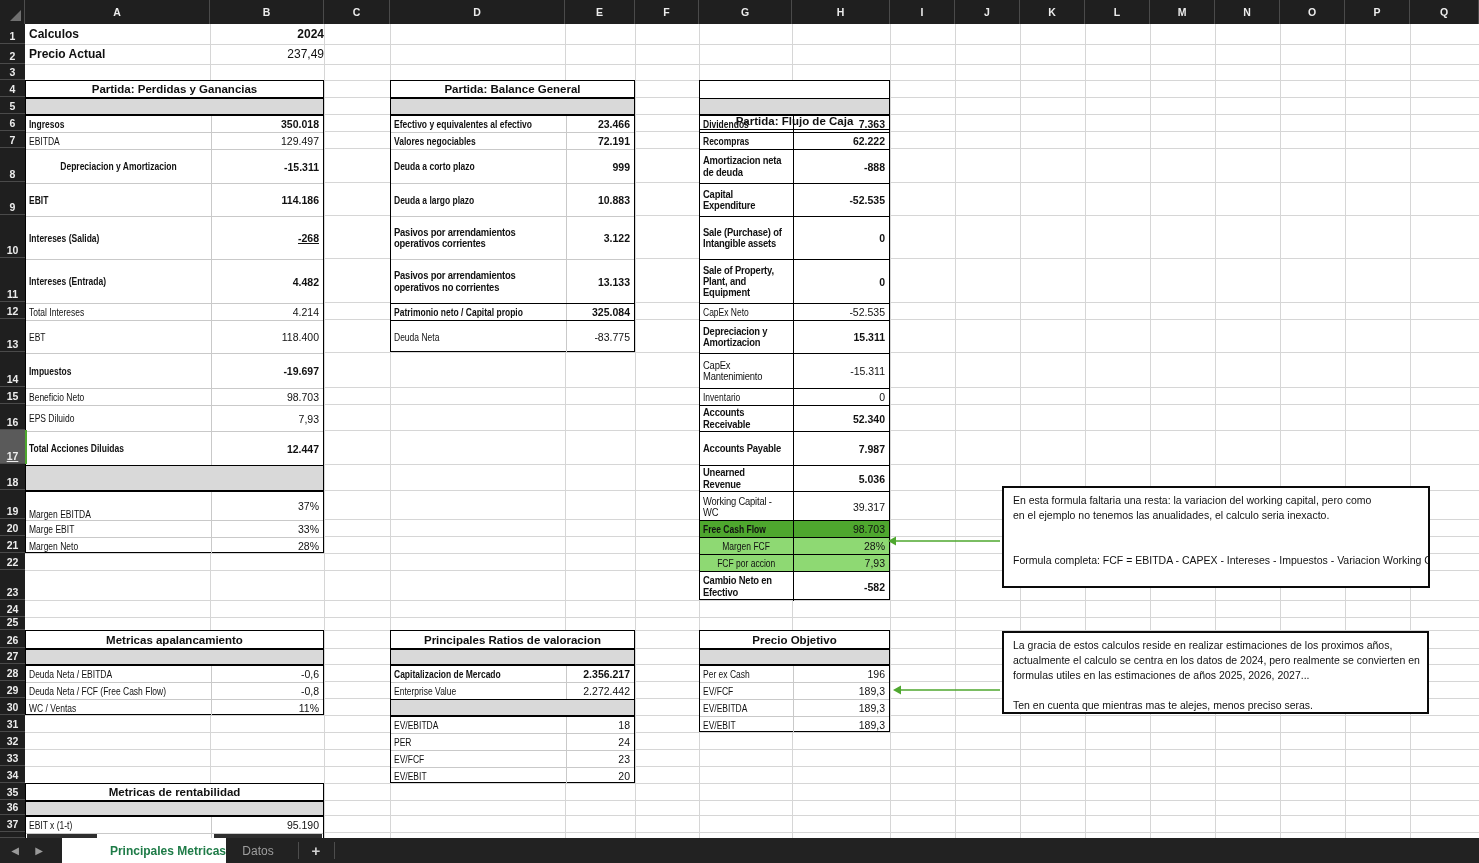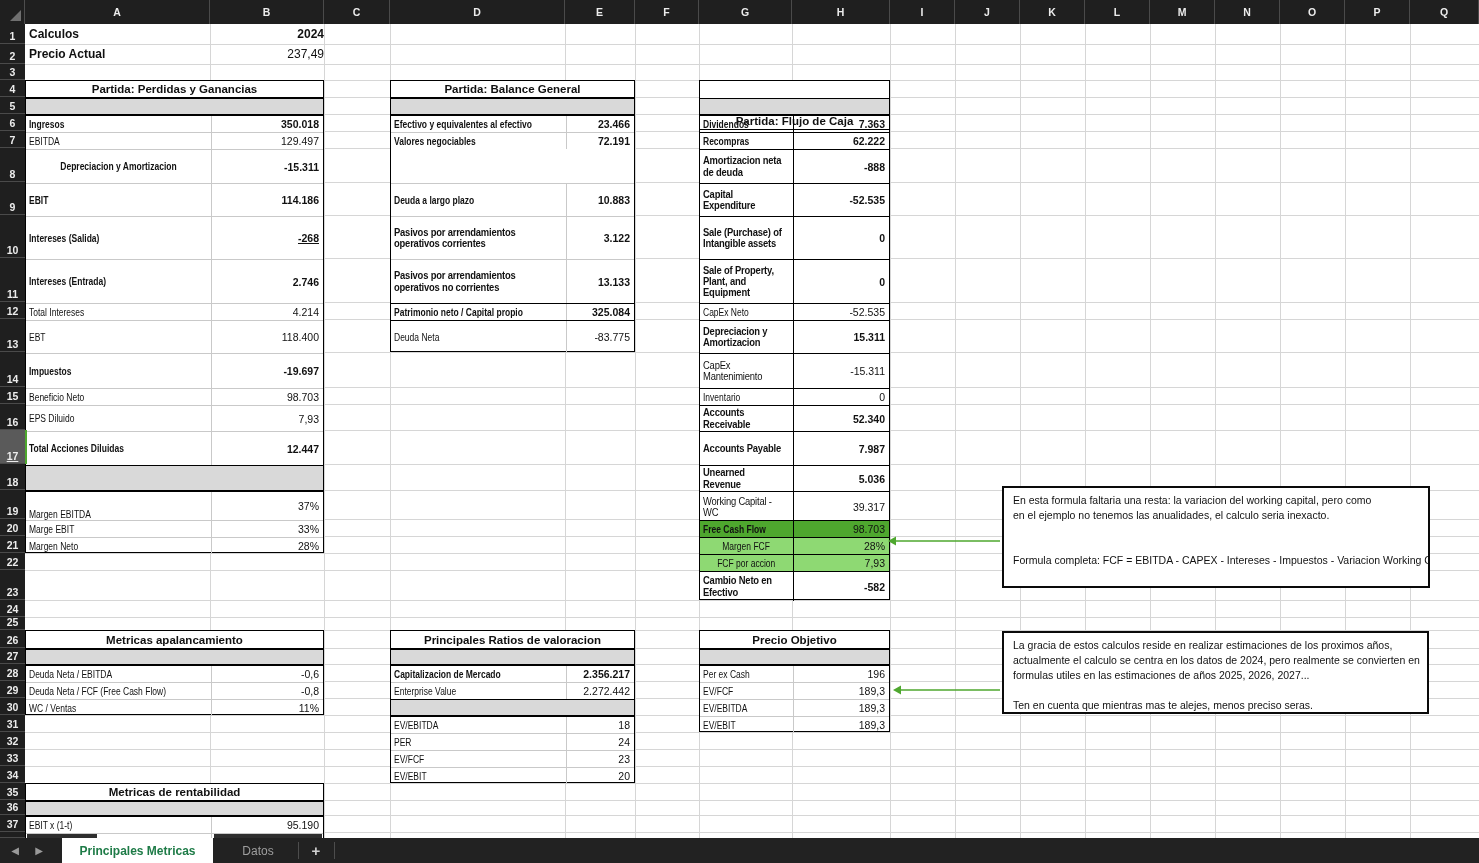"Deuda a corto plazo" div.trow { html: none -> <div> <div> <span>Deuda a corto plazo</span> </div> <div>999</div> </div> }
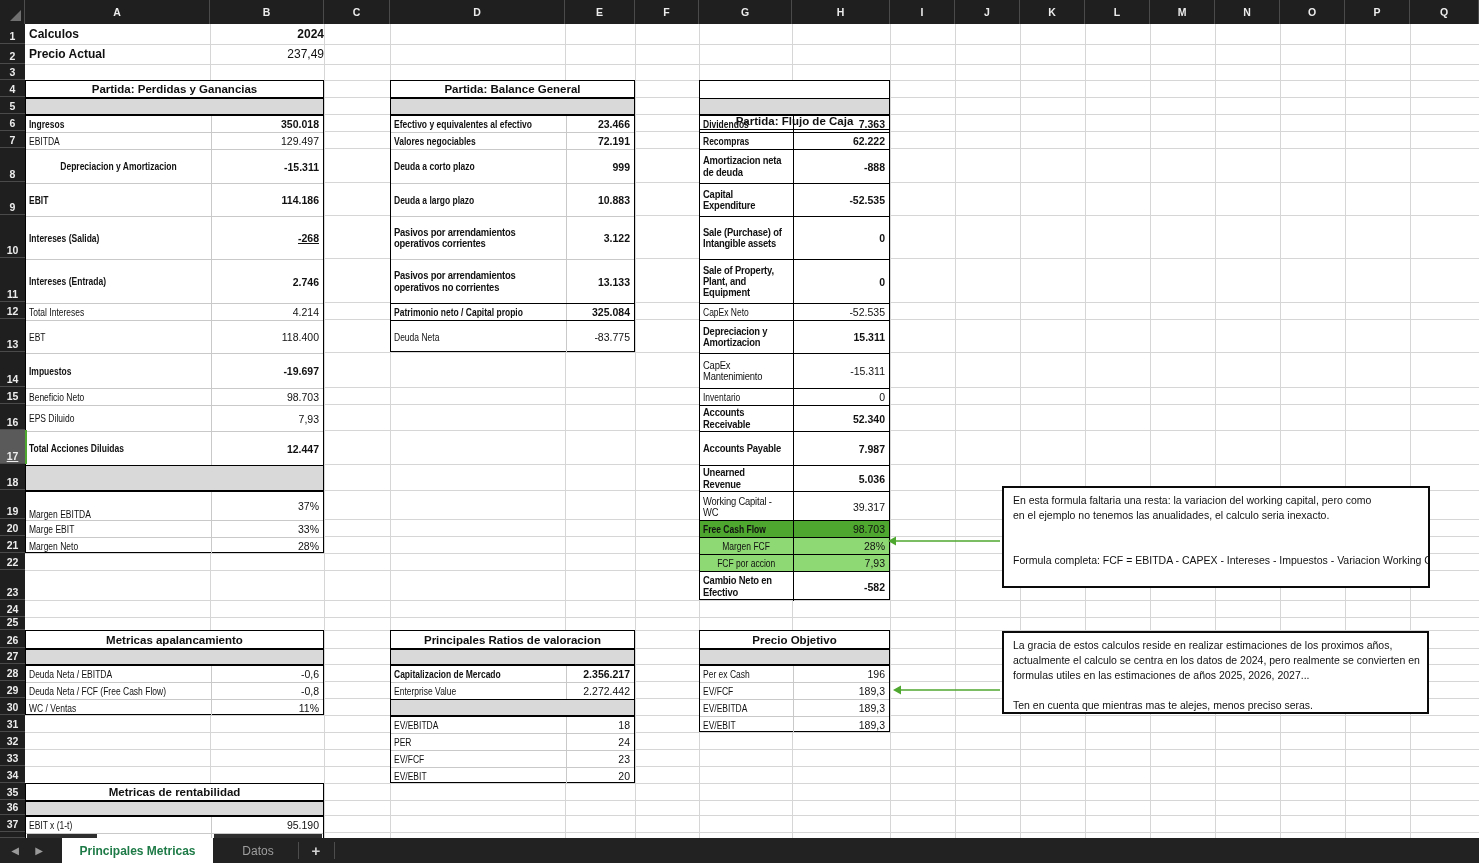"2.746" div.tcell { text: 2.746 -> 4.482 }
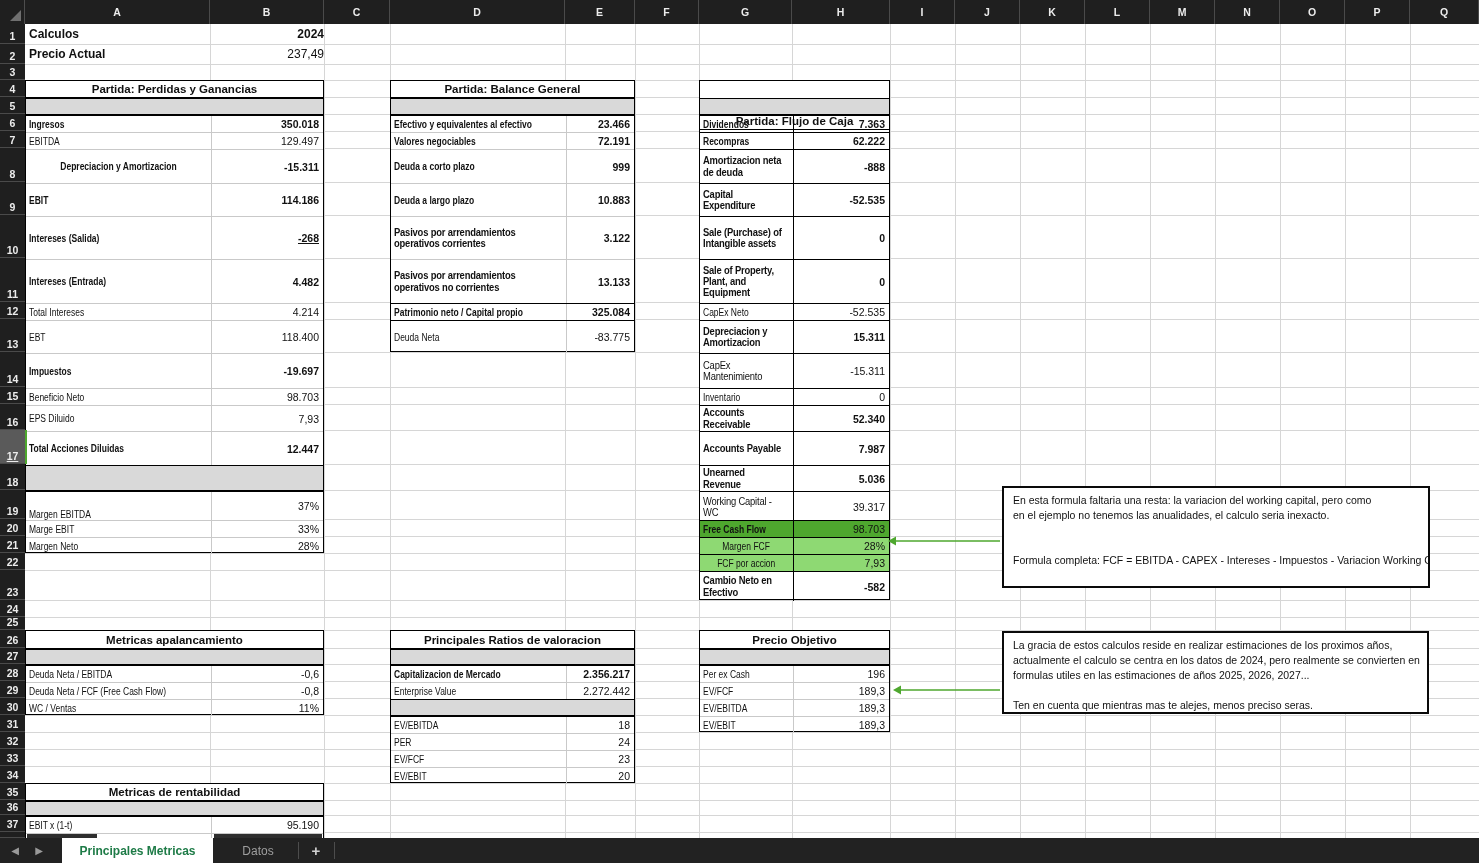"Principales Metricas" div.sheettab { justify-content: none -> flex-end; width: 151px -> 164px }
